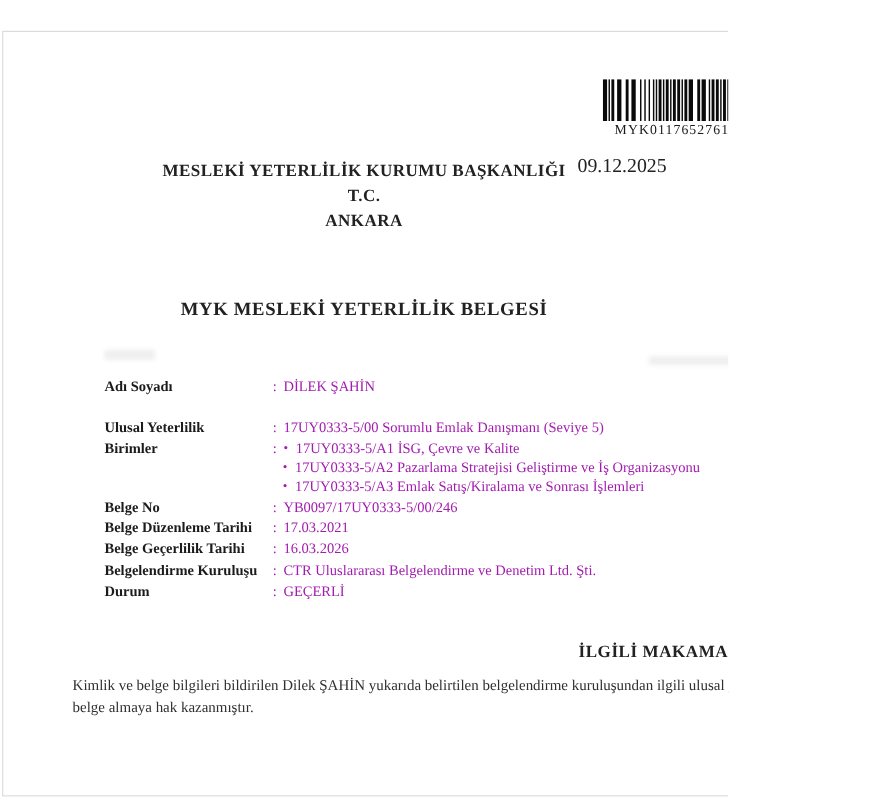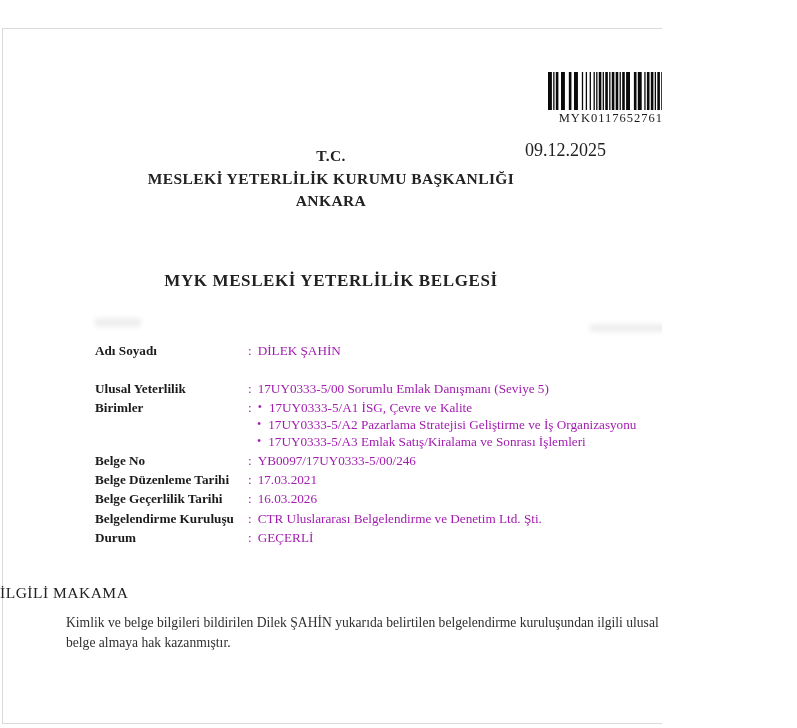"T.C." div { order: before "MESLEKİ YETERLİLİK KURUMU BAŞKANLIĞI" -> after "MESLEKİ YETERLİLİK KURUMU BAŞKANLIĞI" }
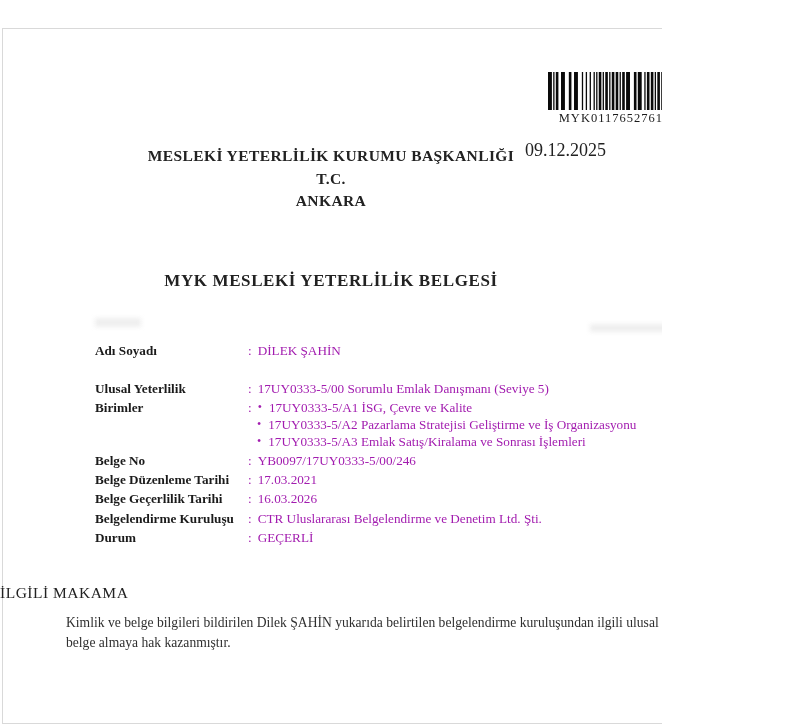"İLGİLİ MAKAMA" .section-heading { font-weight: normal -> bold; text-align: left -> right }
